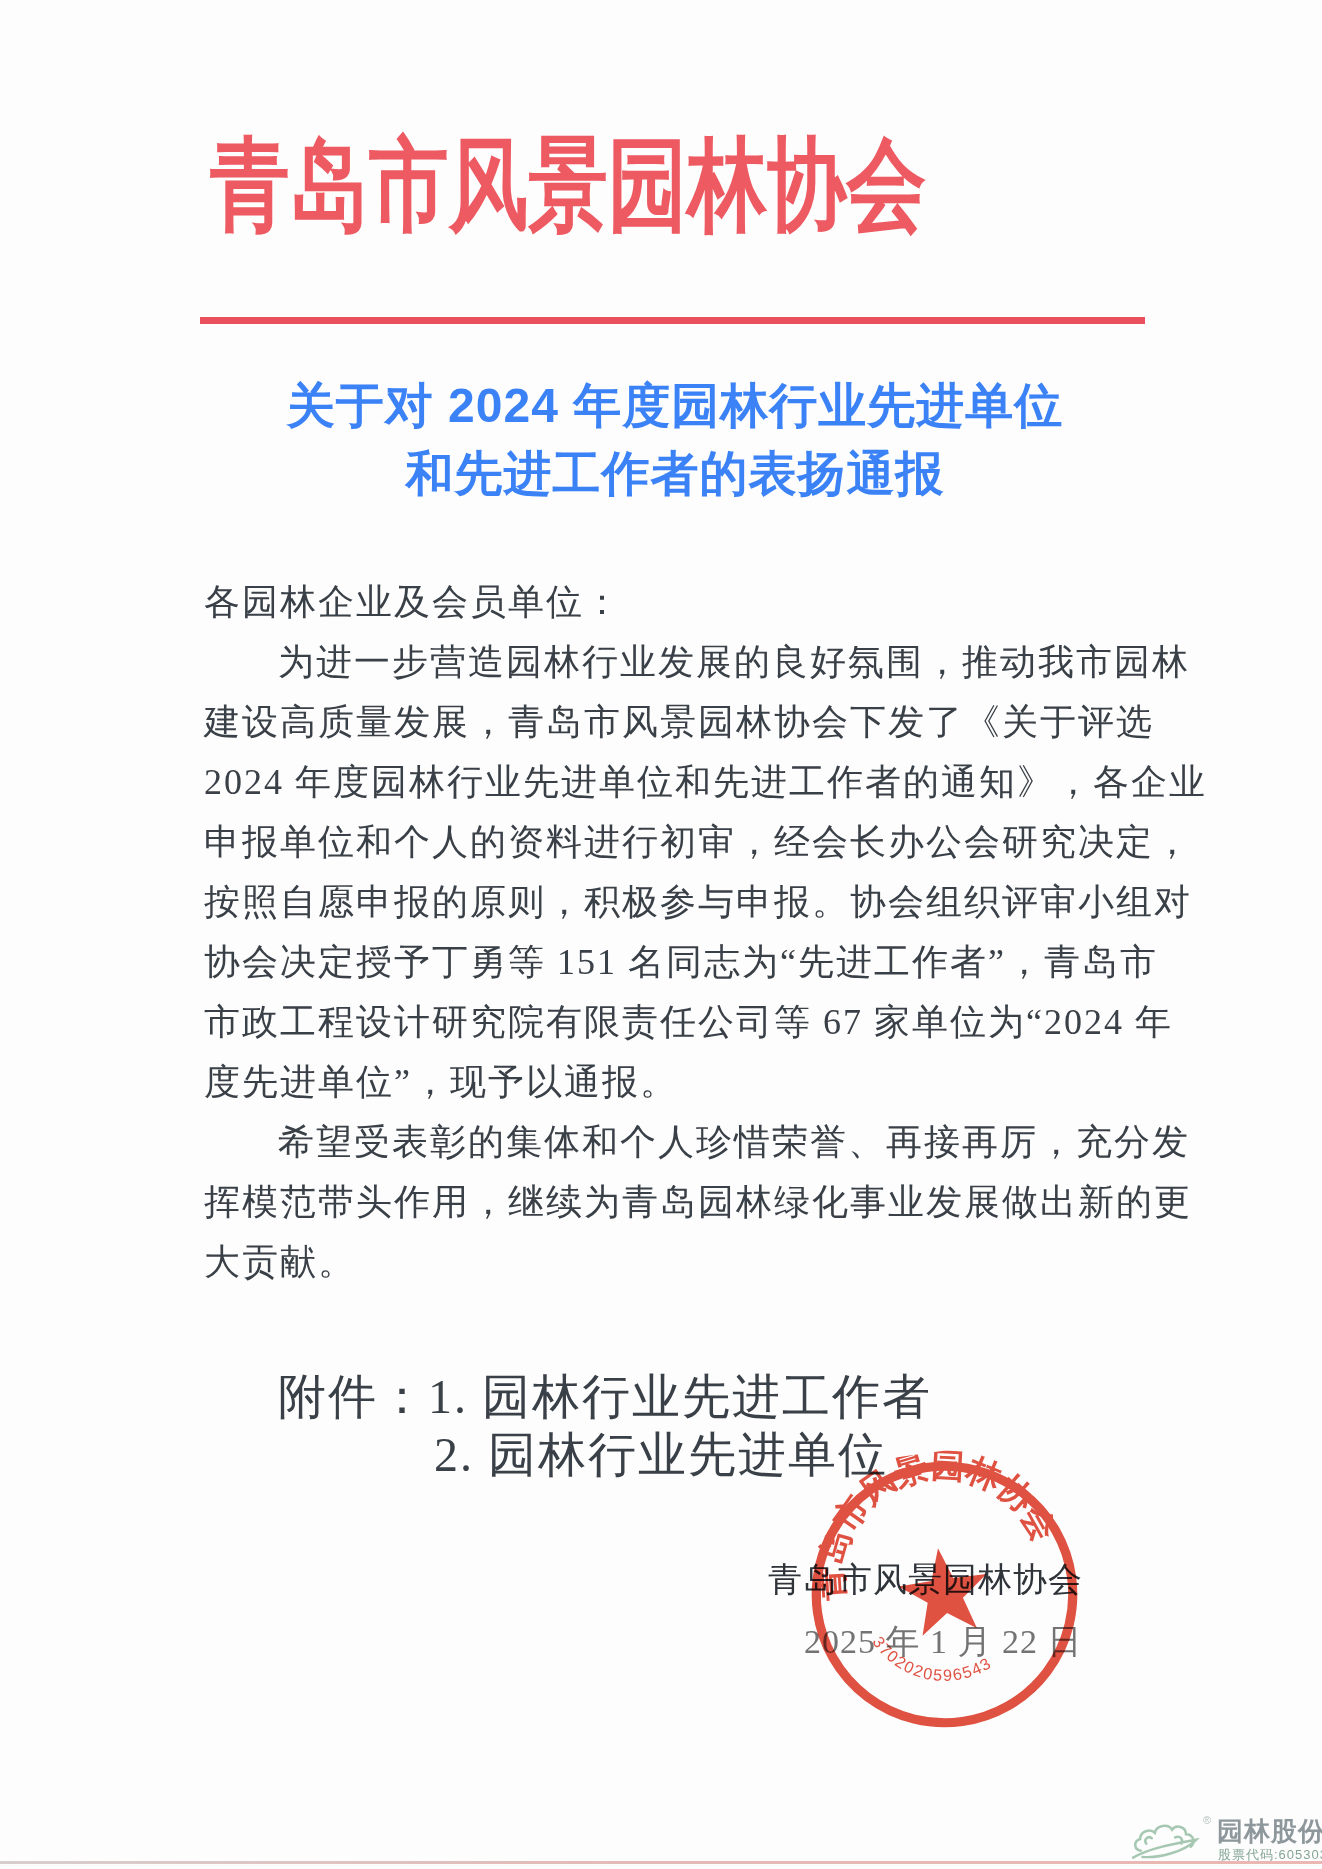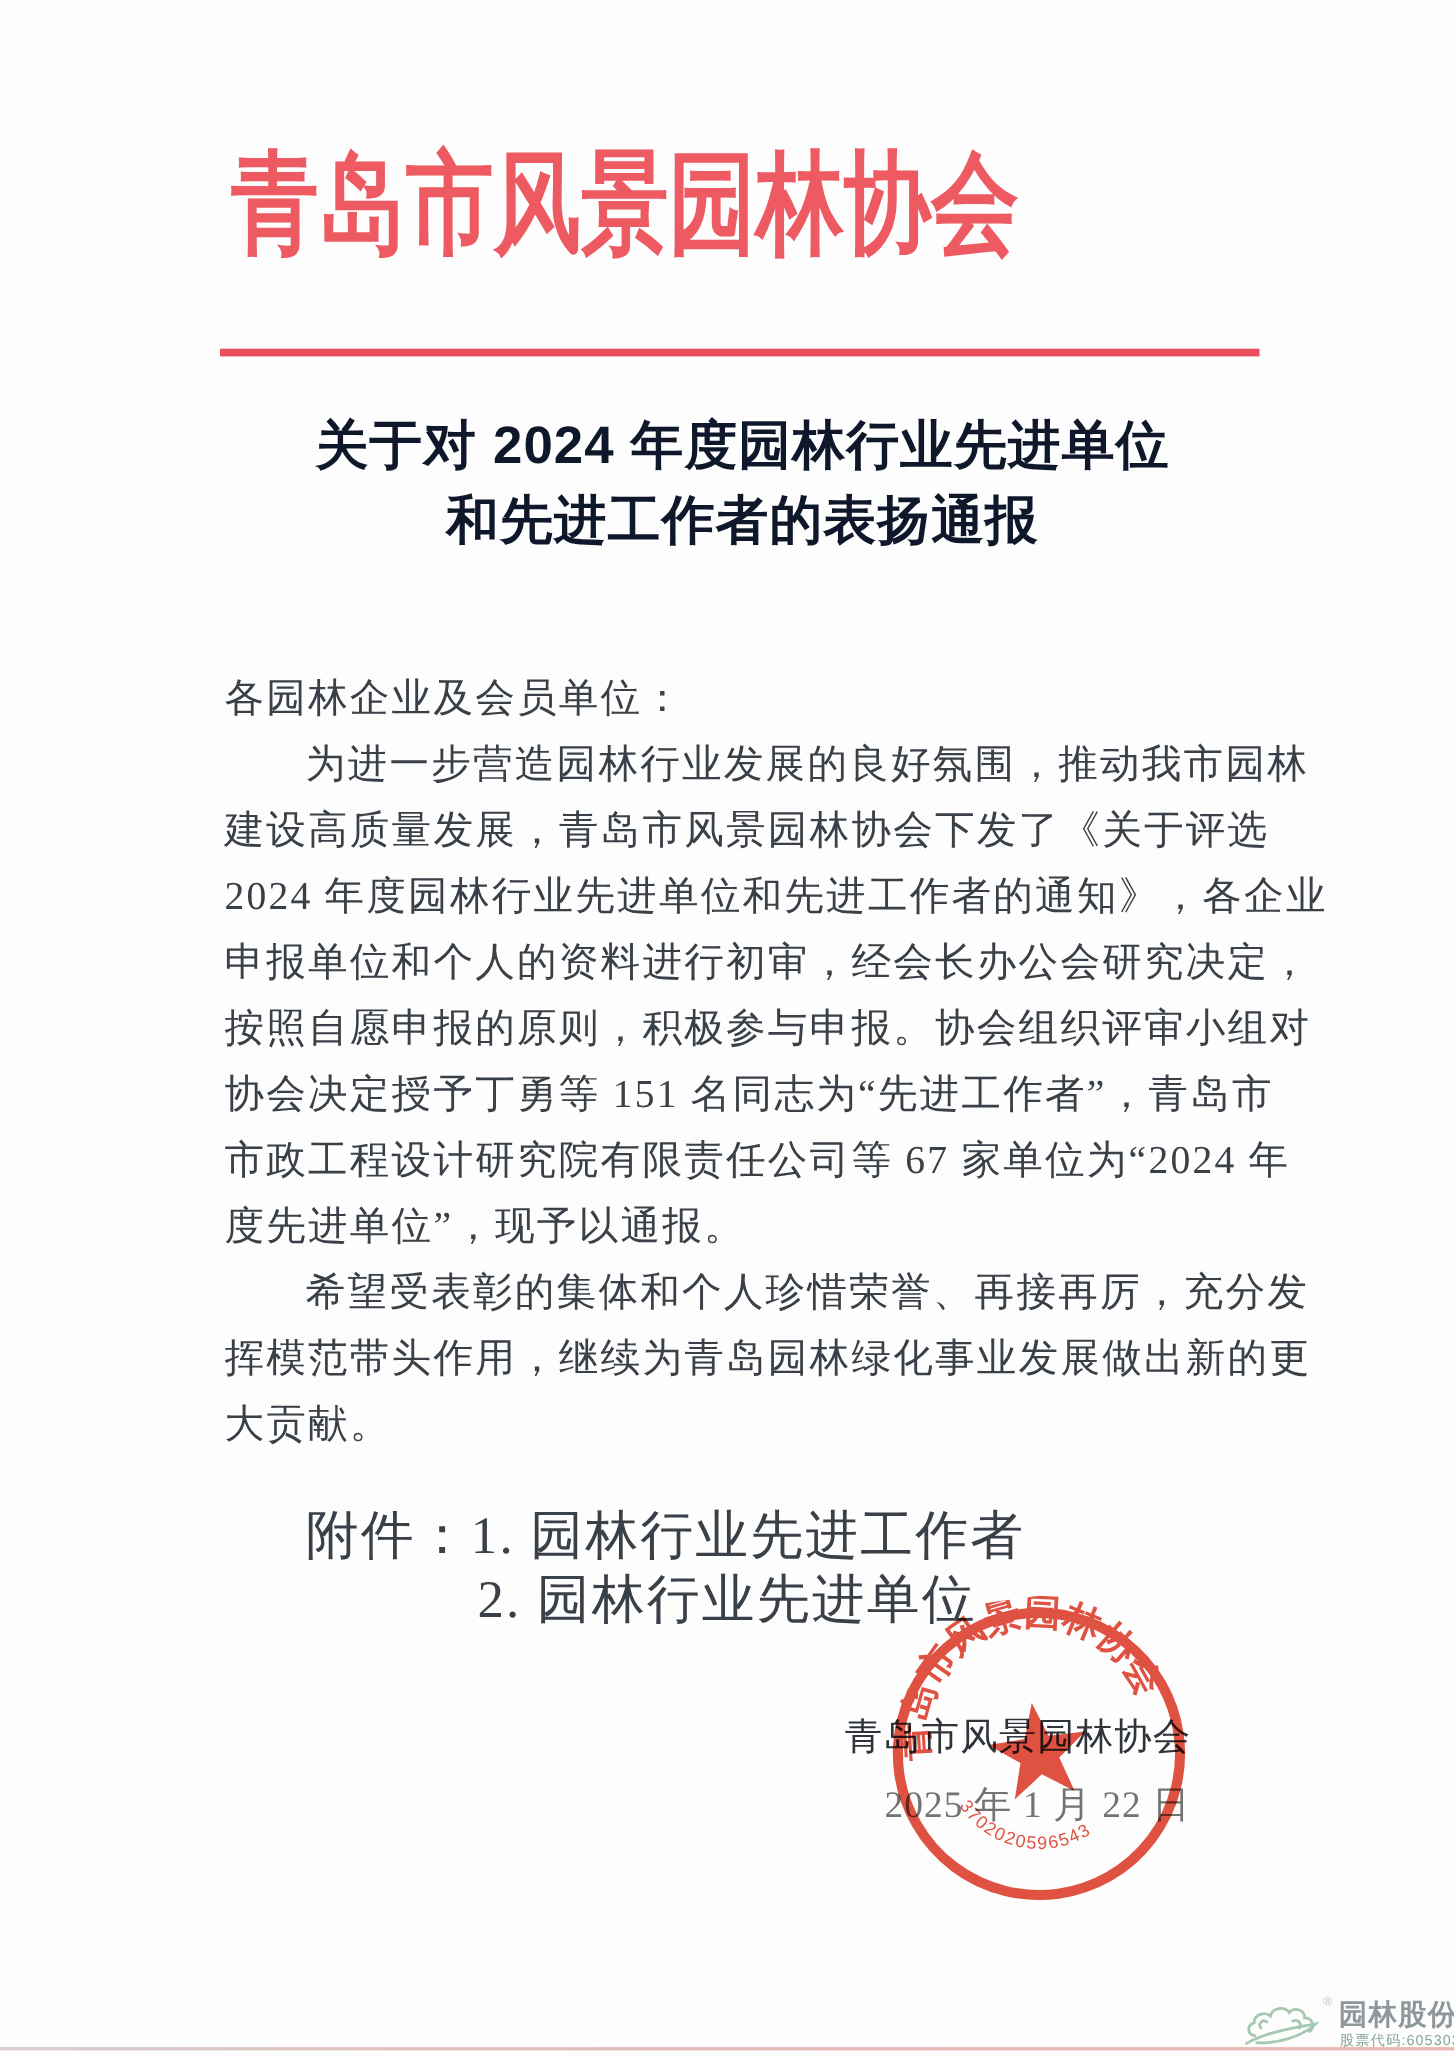"关于对 2024 年度园林行业先进单位" .doc-title { color: #0f172a -> #3b82f6 }
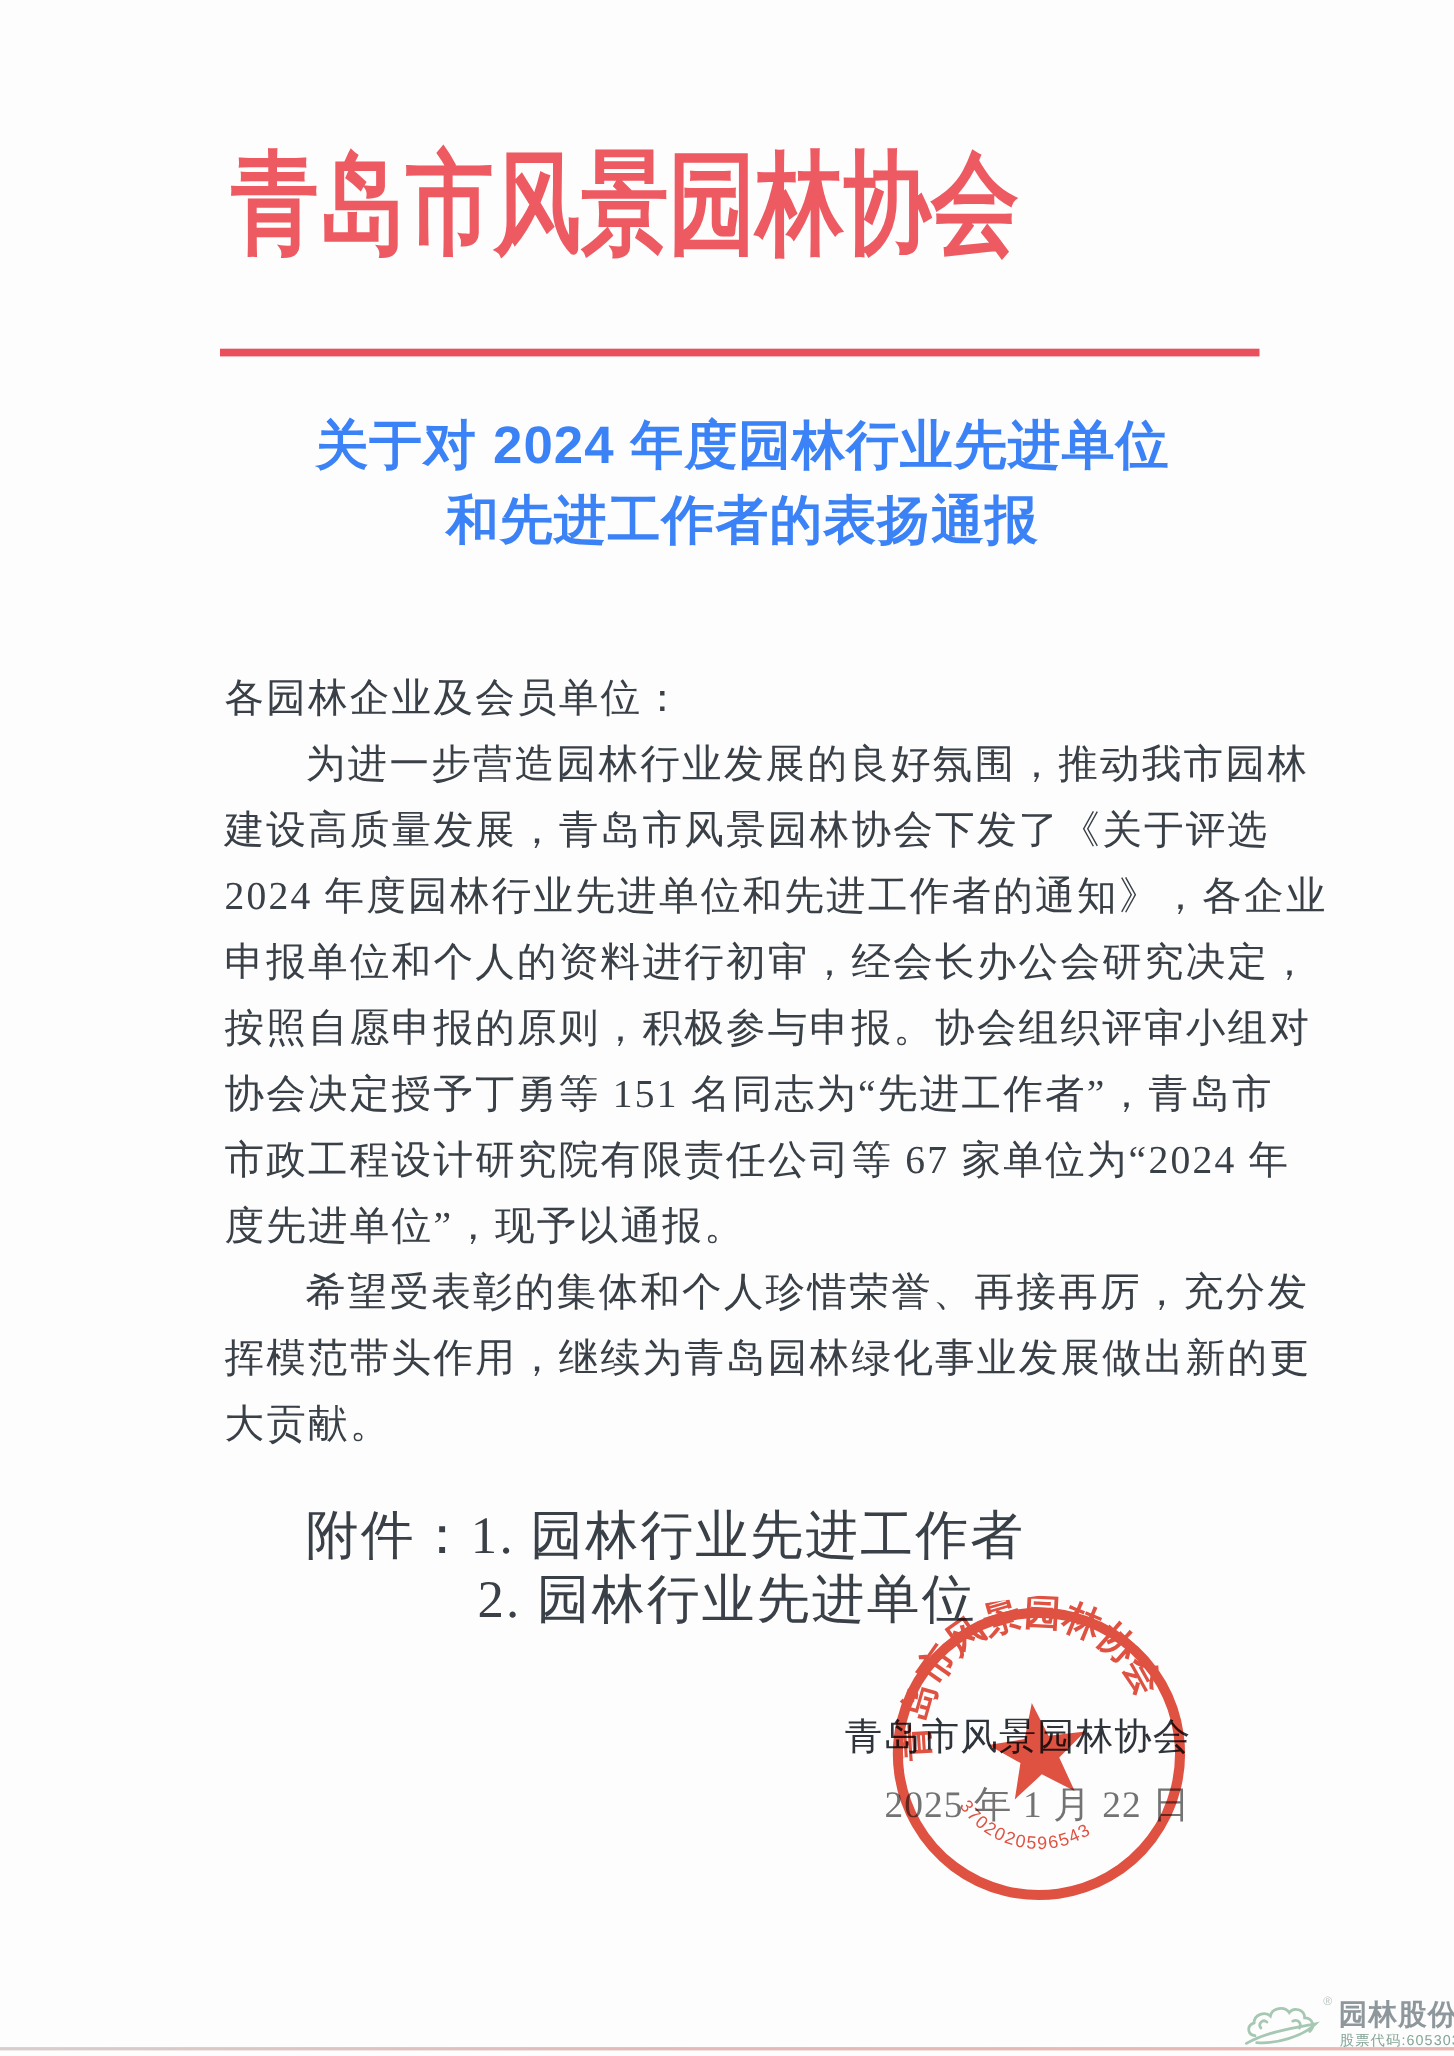"各园林企业及会员单位：" .body-text { top: 604px -> 572px }
